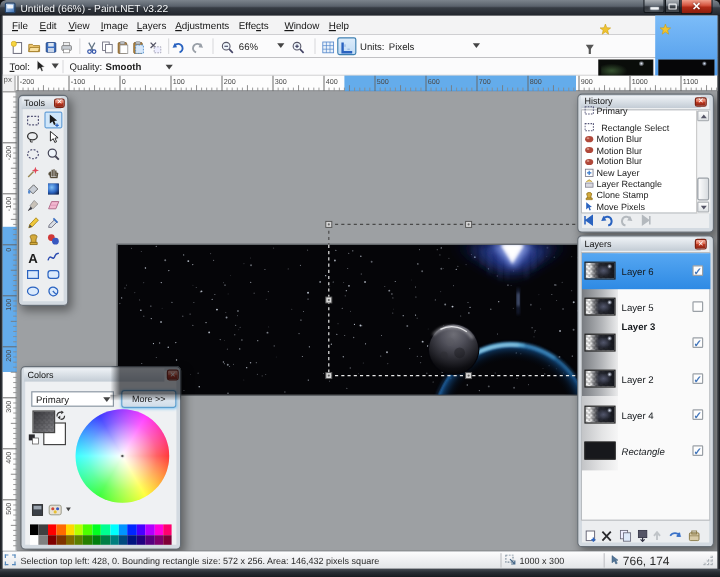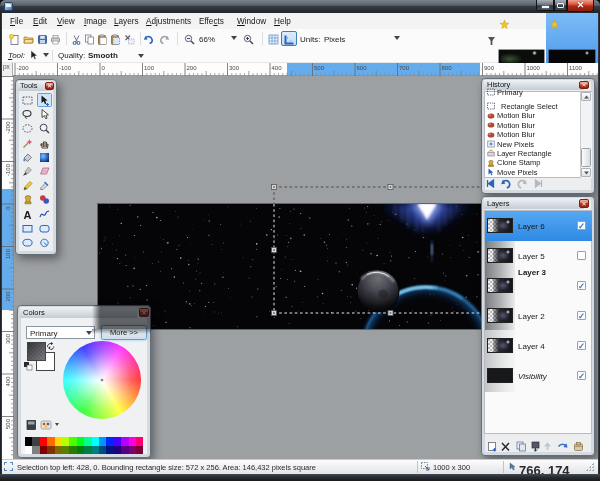"Untitled (66%) - Paint.NET v3.22" div { html: none -> <div>Untitled (66%) - Paint.NET v3.22</div> }
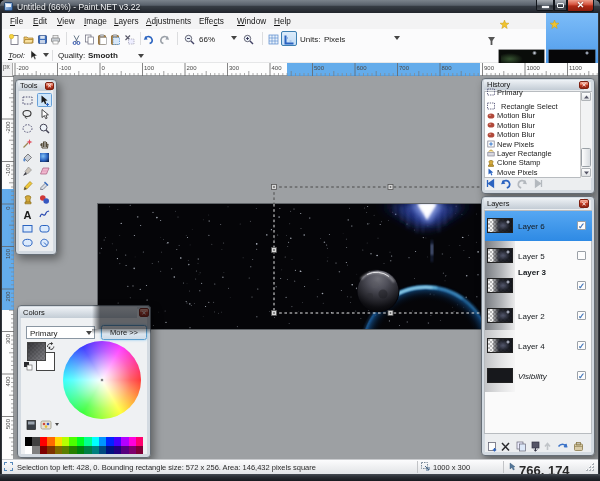"Tool:" div { font-style: italic -> none }
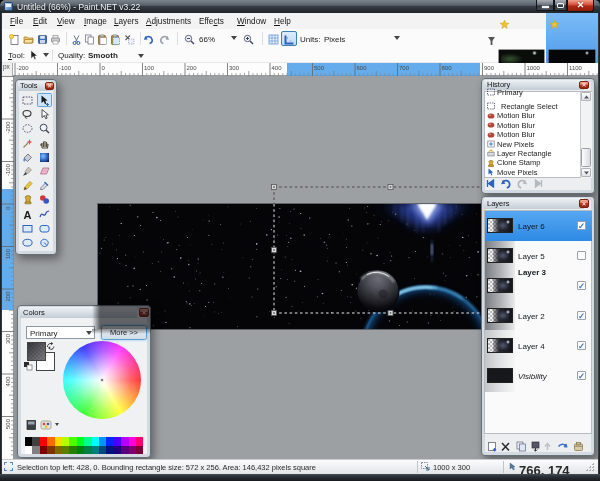"New Pixels" div { text: Pixels -> Layer }
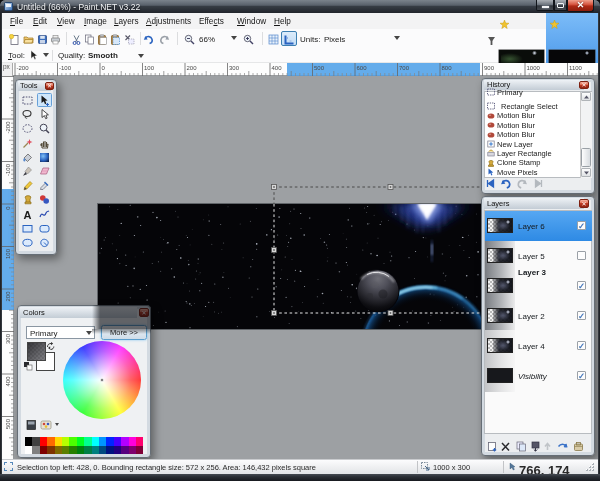"Visibility" div { text: Visibility -> Rectangle }
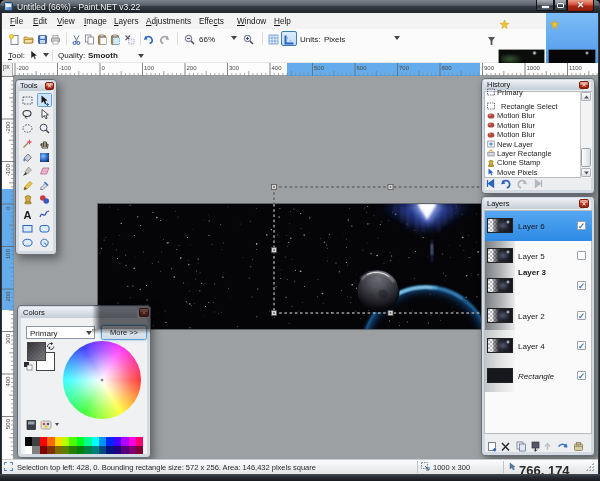"766, 174" div { font-size: 13px -> 10px; font-weight: bold -> none }
